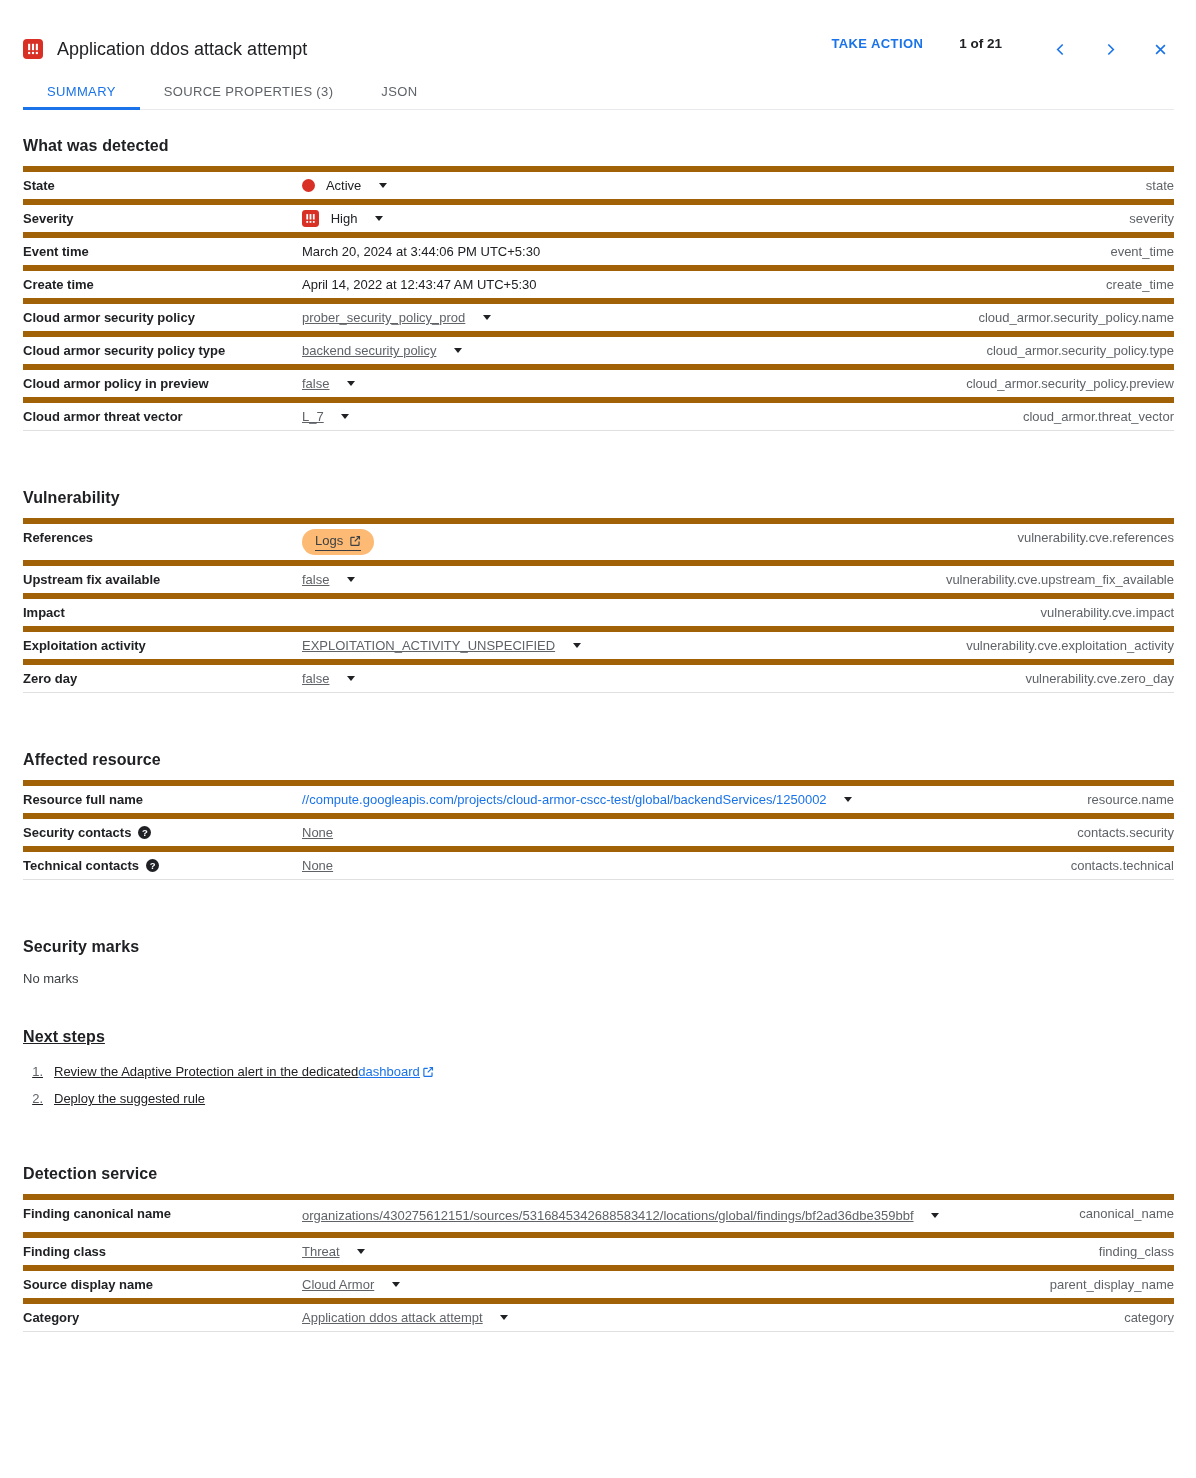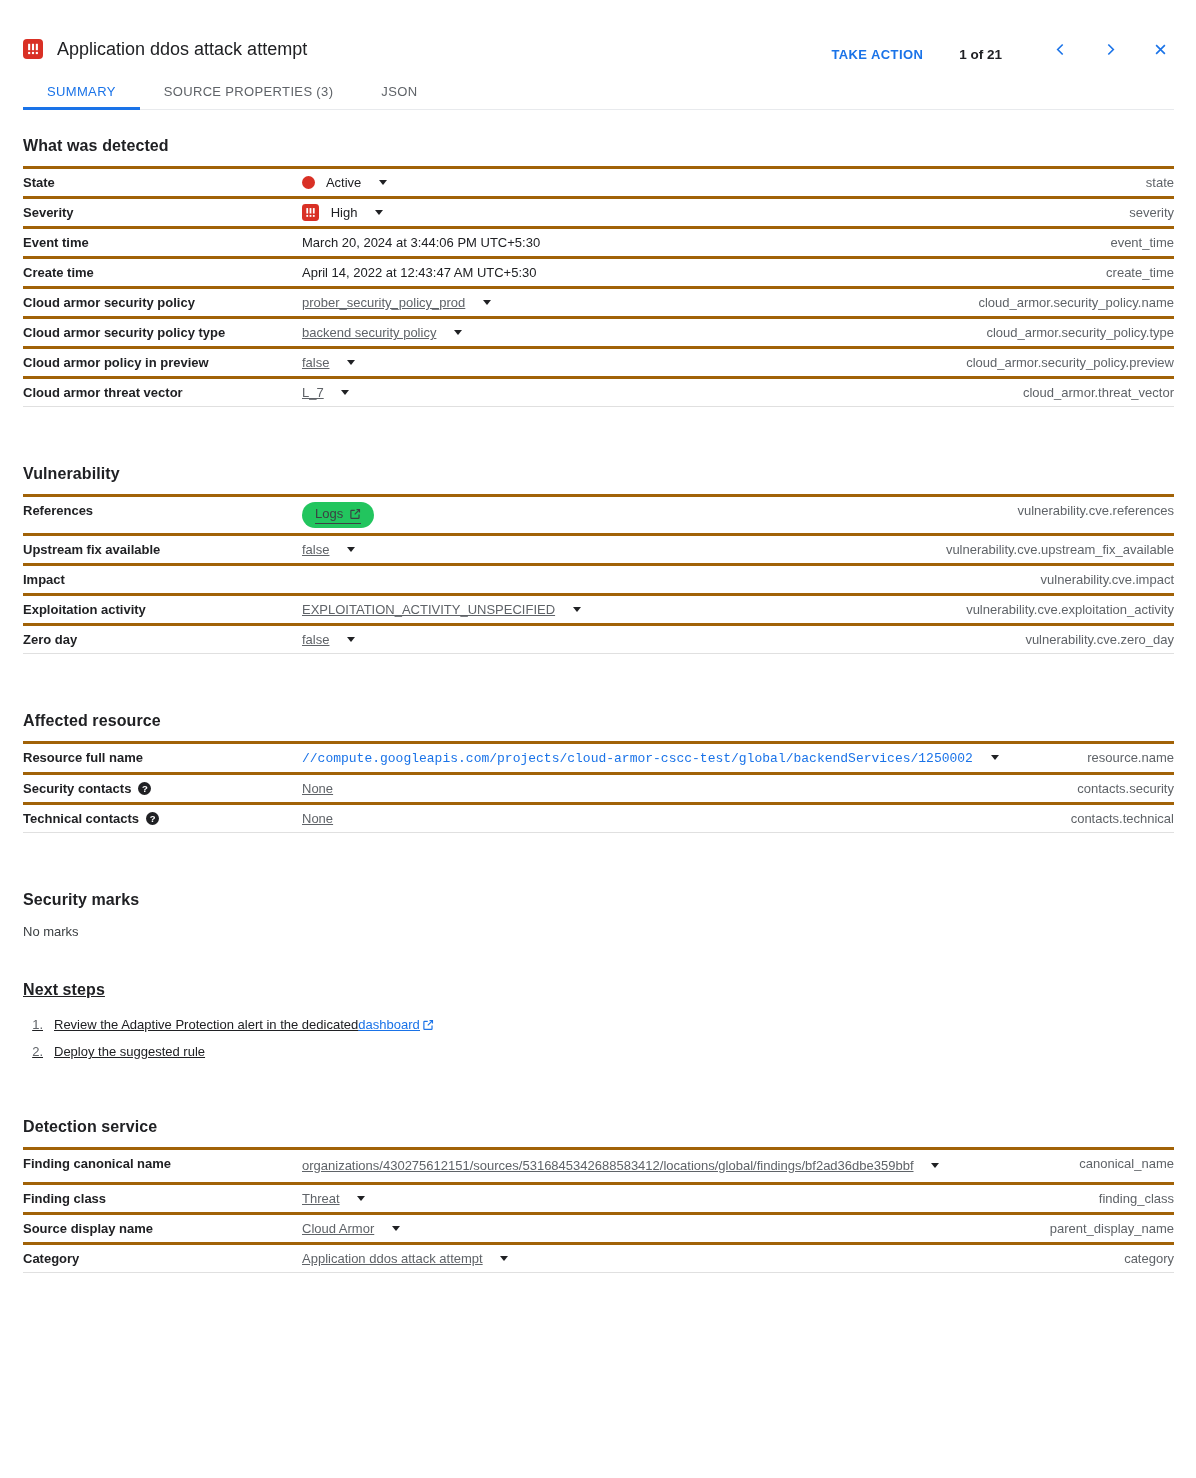"TAKE ACTION" .header-right { align-items: flex-end -> flex-start }
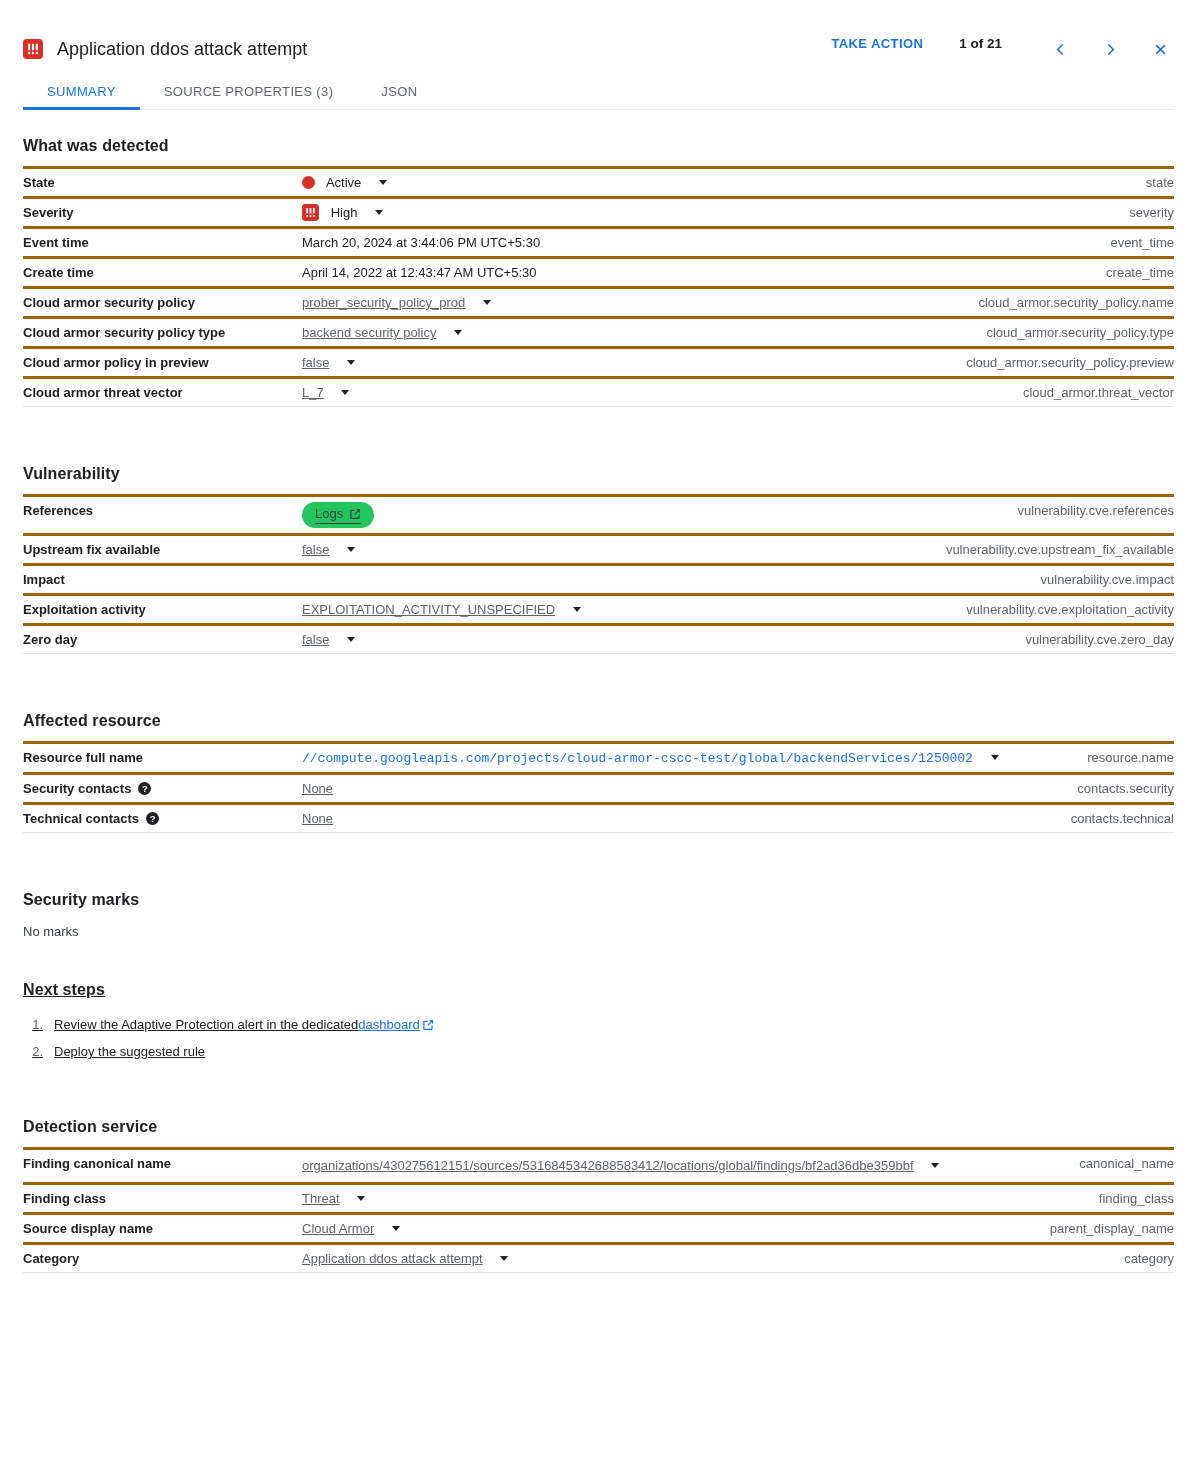"State" .row { border-top: 3px solid #a16207 -> 6px solid #a16207 }
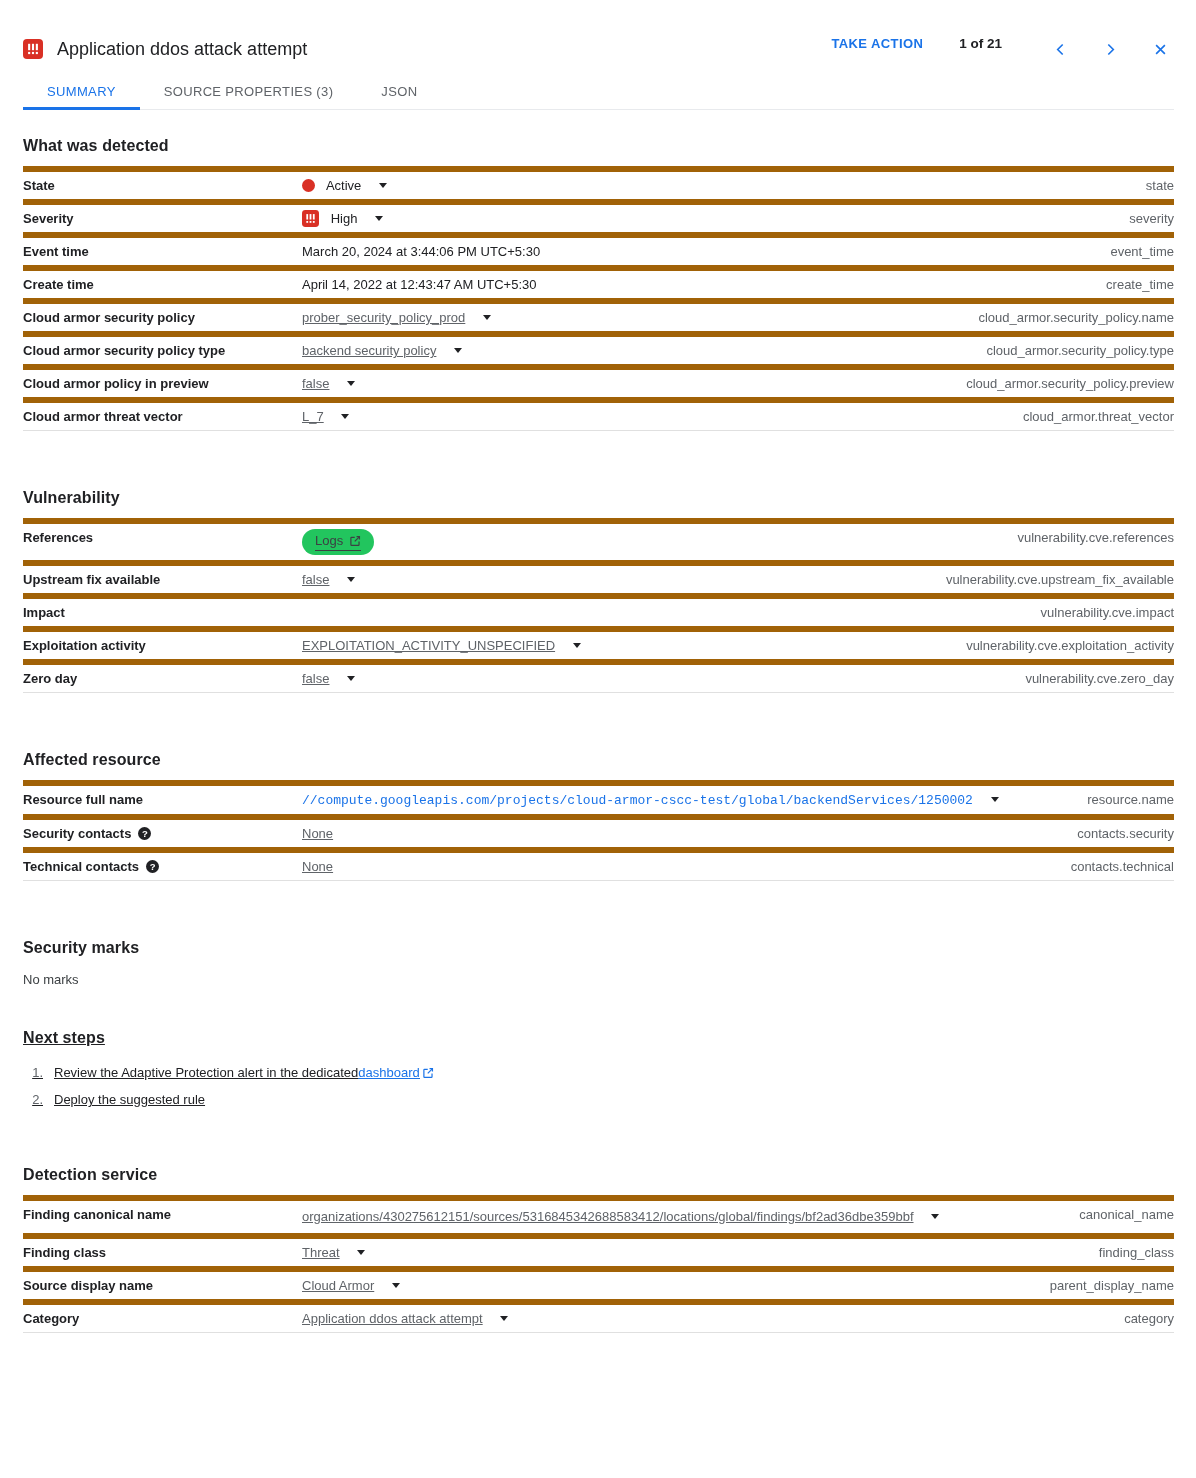"Logs" .v-chip { background: #22c55e -> #fdba74 }
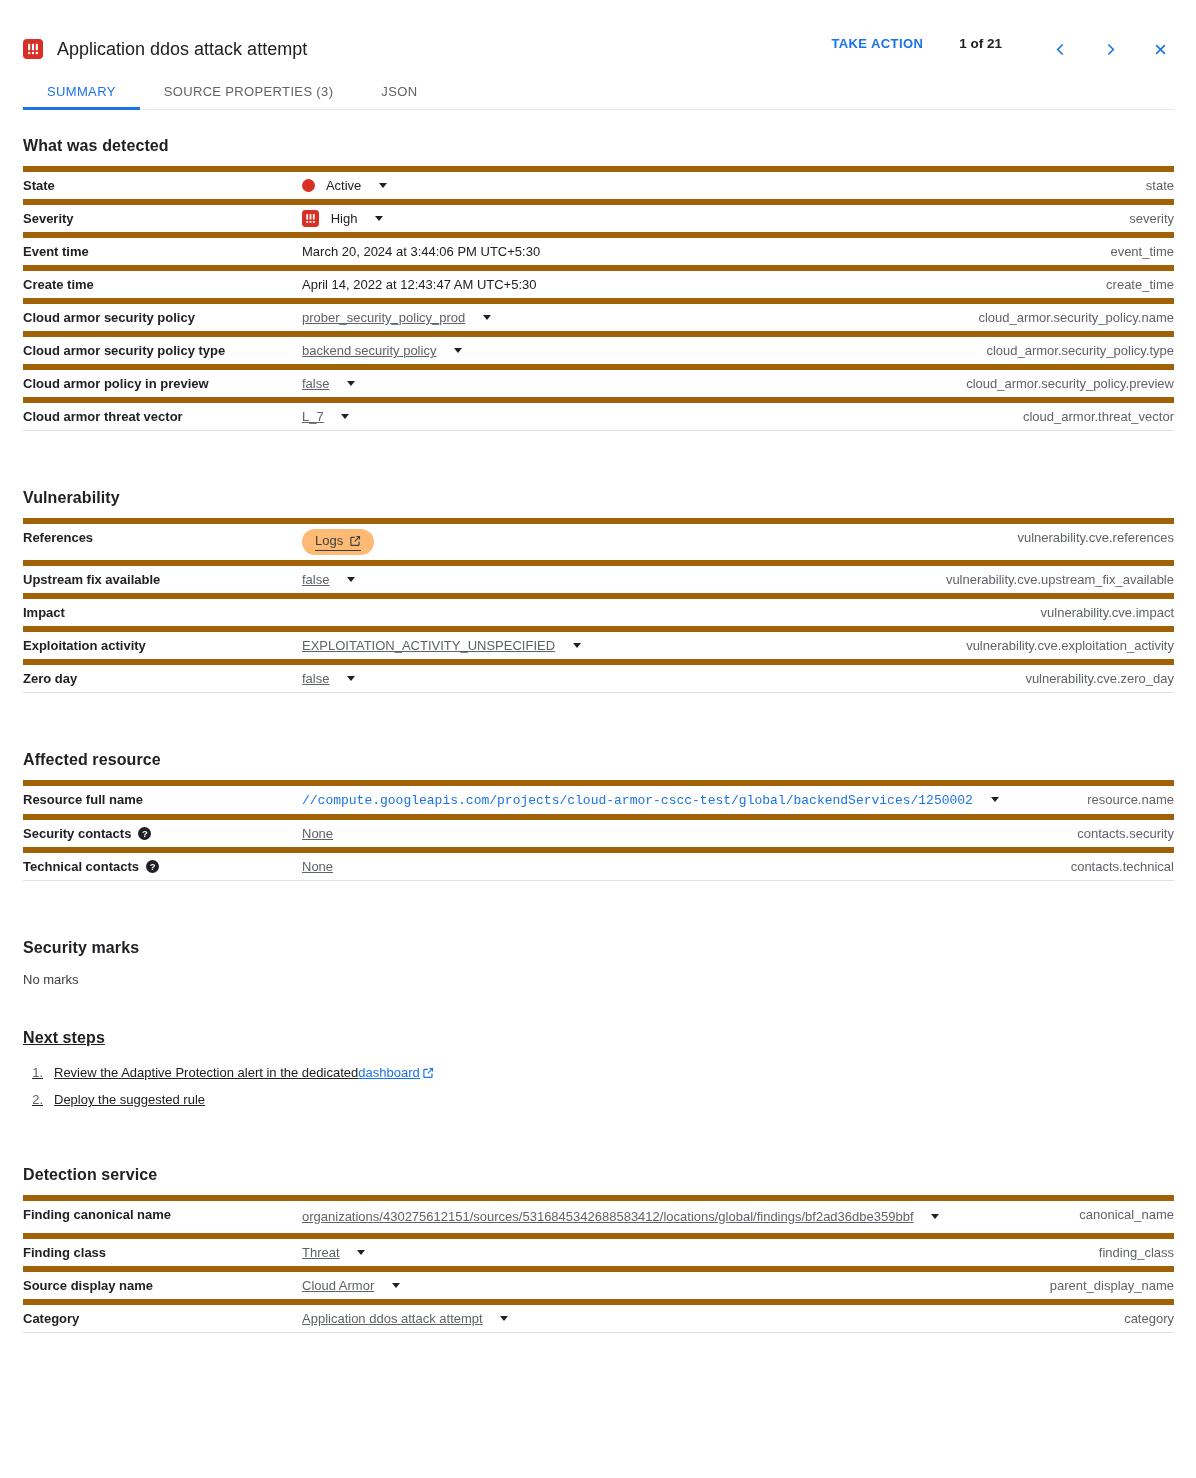"//compute.googleapis.com/projects/cloud-" .v-text.blue { font-family: Liberation Mono, monospace -> none }
